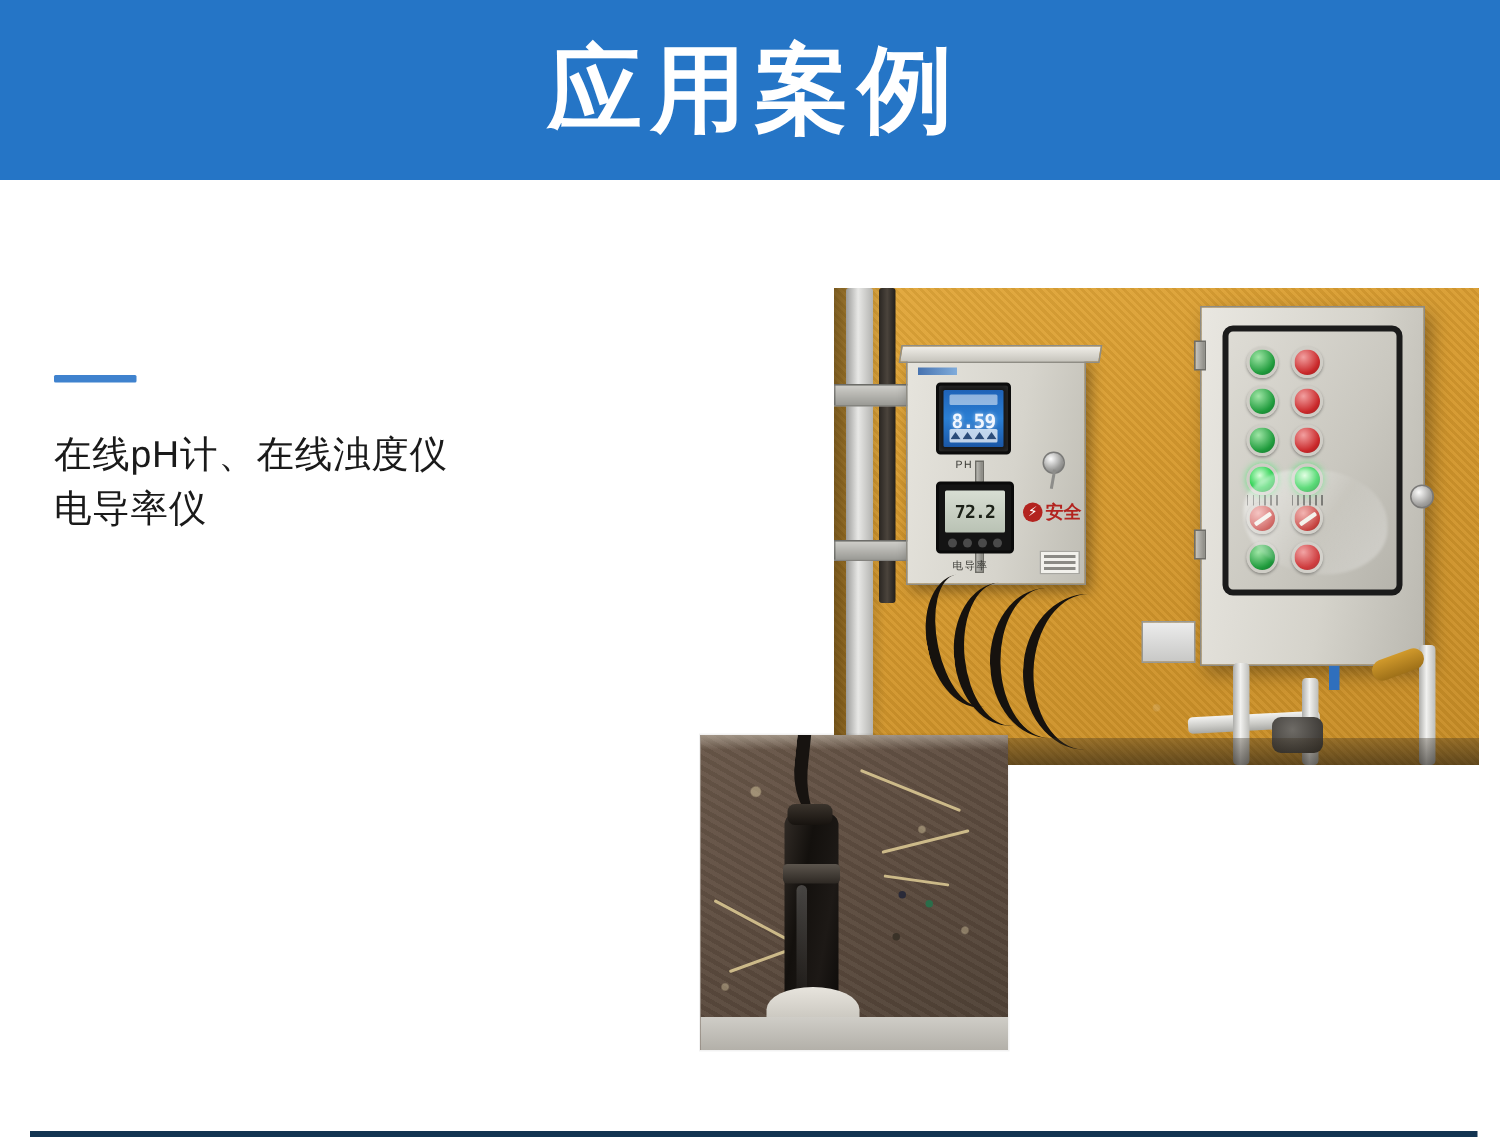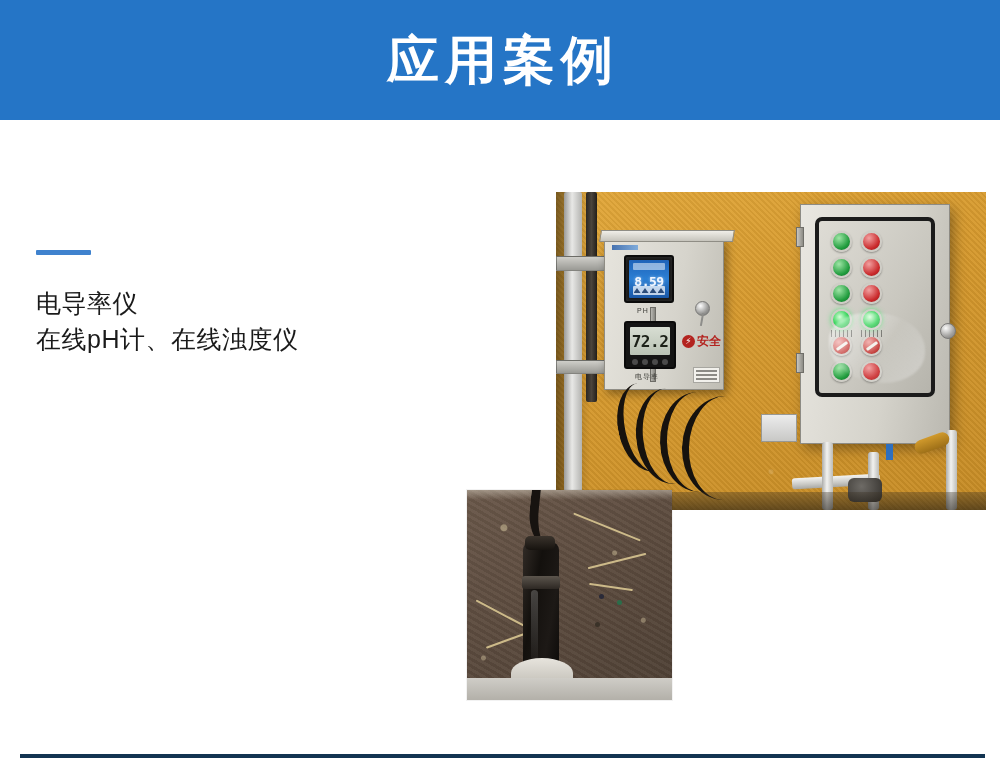"应用案例" .header-title { font-size: 52px -> 63px }
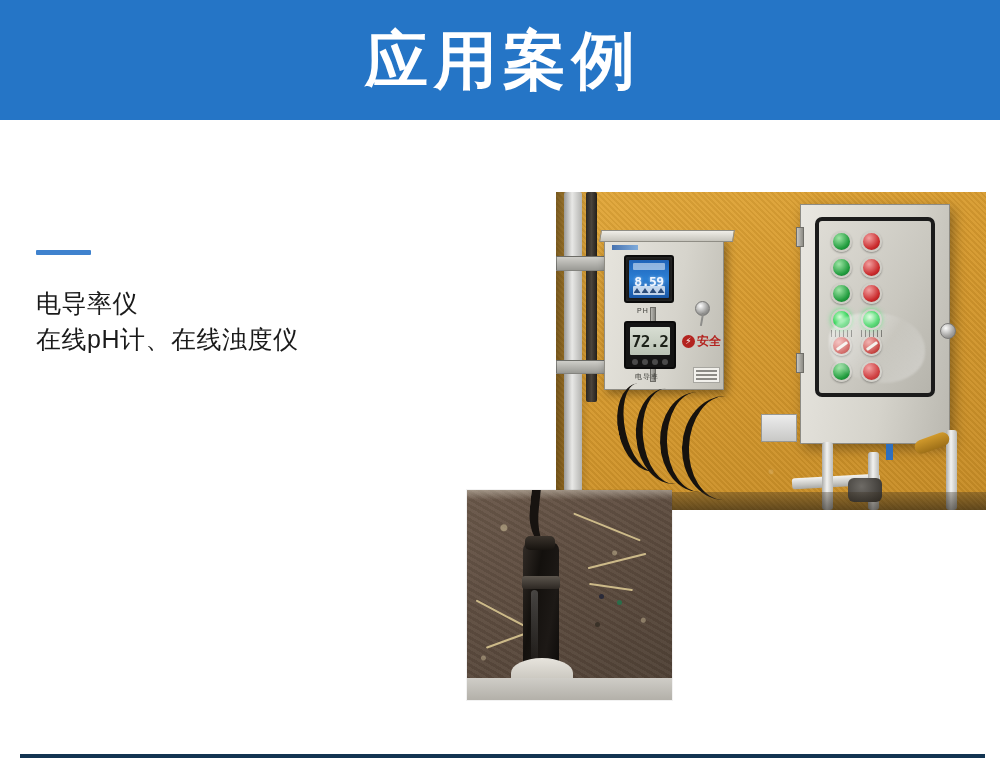"电导率仪" div.subtitle-line { order: before "在线pH计、在线浊度仪" -> after "在线pH计、在线浊度仪" }
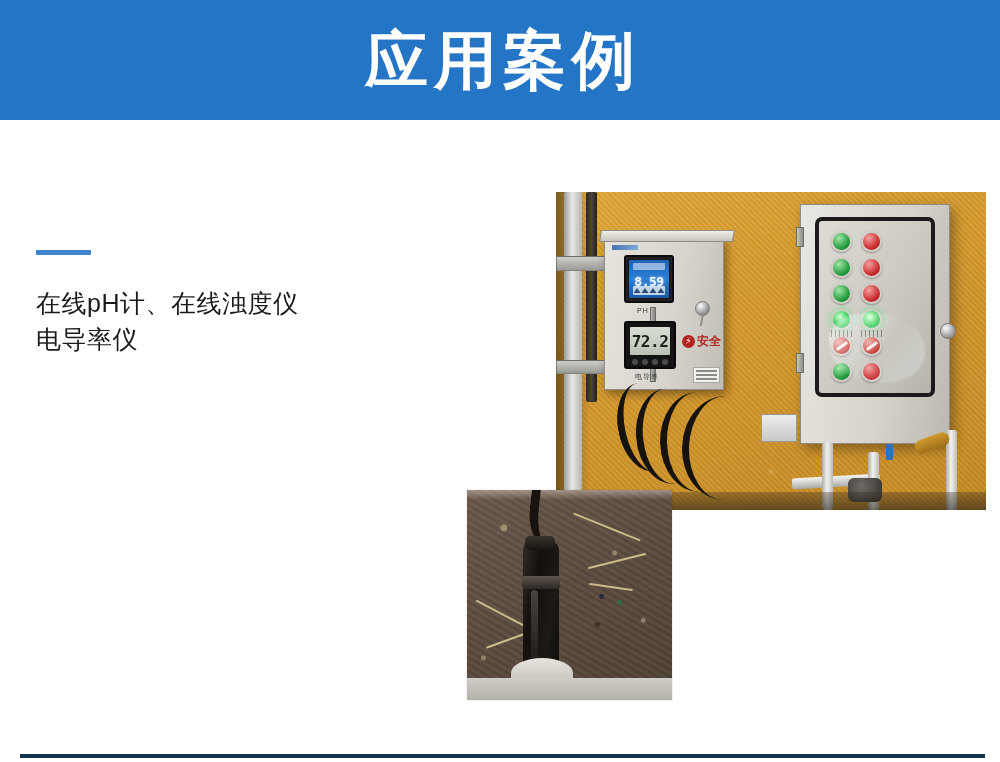"72.2" .cond-value { font-size: 16px -> 12px }
